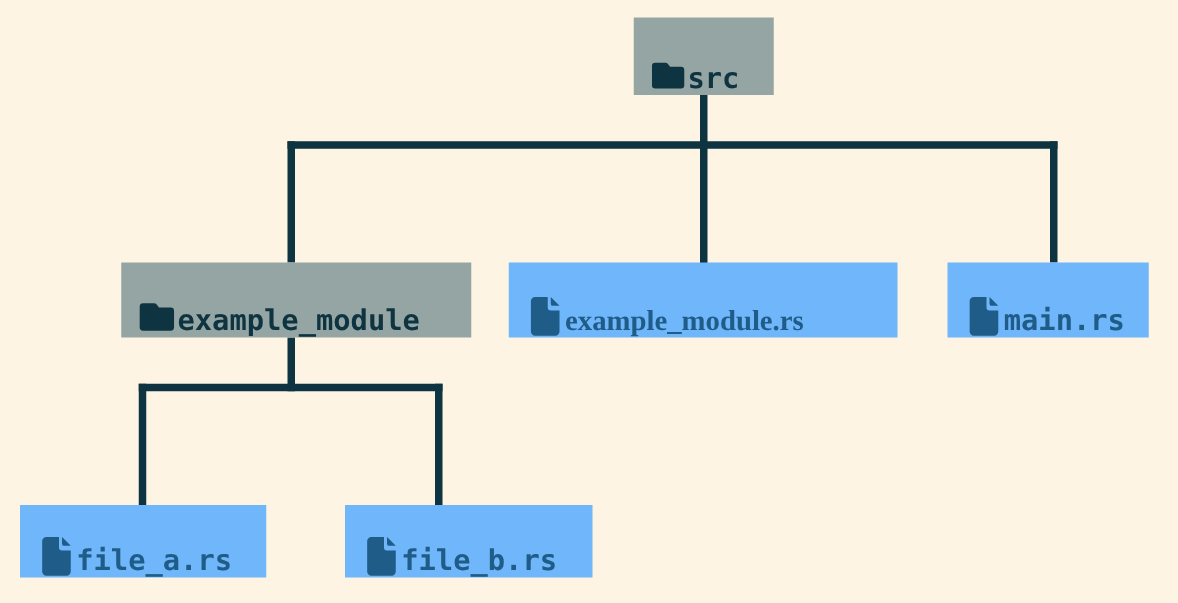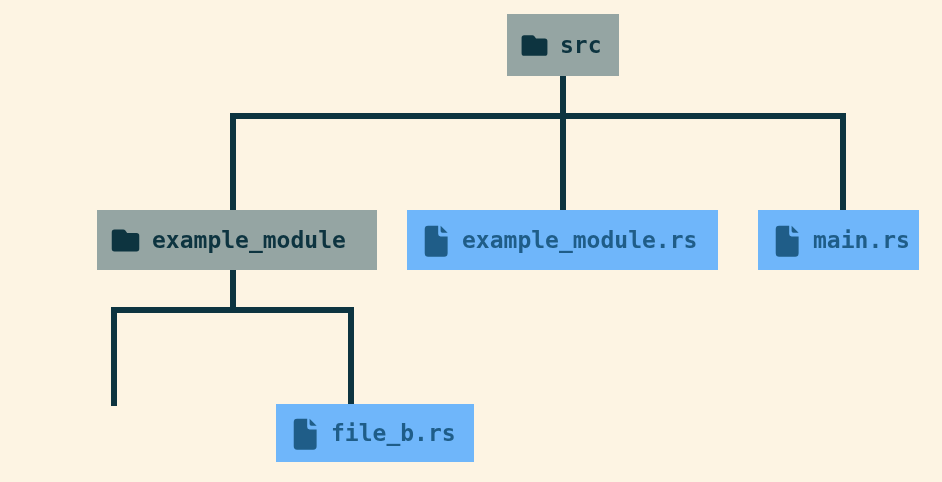"src" .node { align-items: center -> flex-end; gap: 10px -> none }
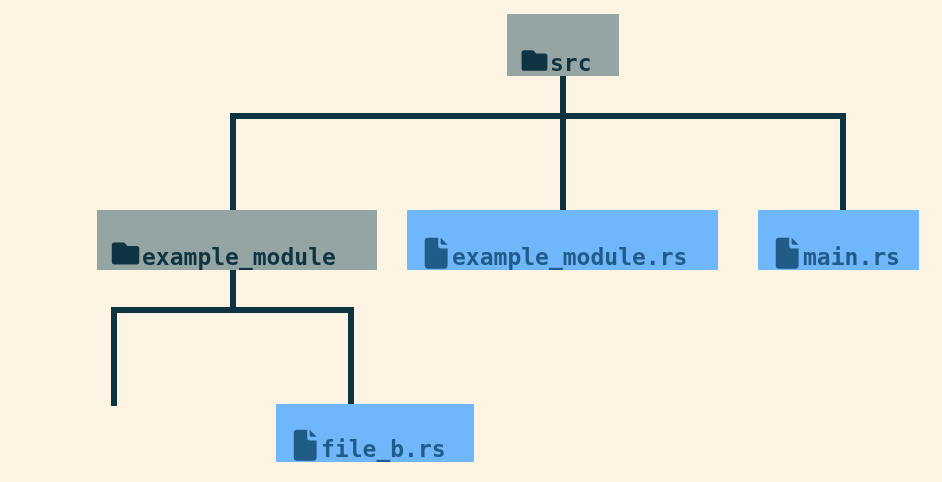"example_module.rs" #n-emrs { font-family: none -> Liberation Serif, serif }
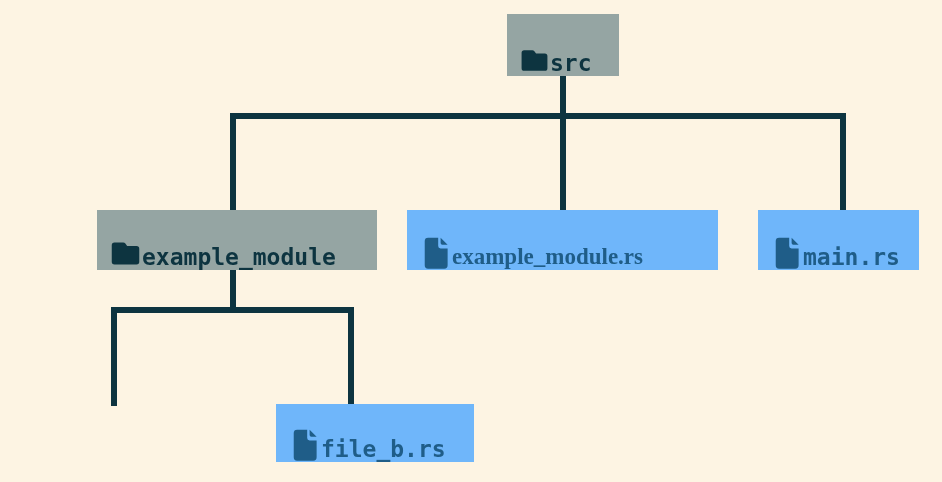"file_a.rs" div.node { html: none -> <div> <span> <svg> <path></path> <path></path> </svg> </span> <span>file_a.rs</span> </div> }
